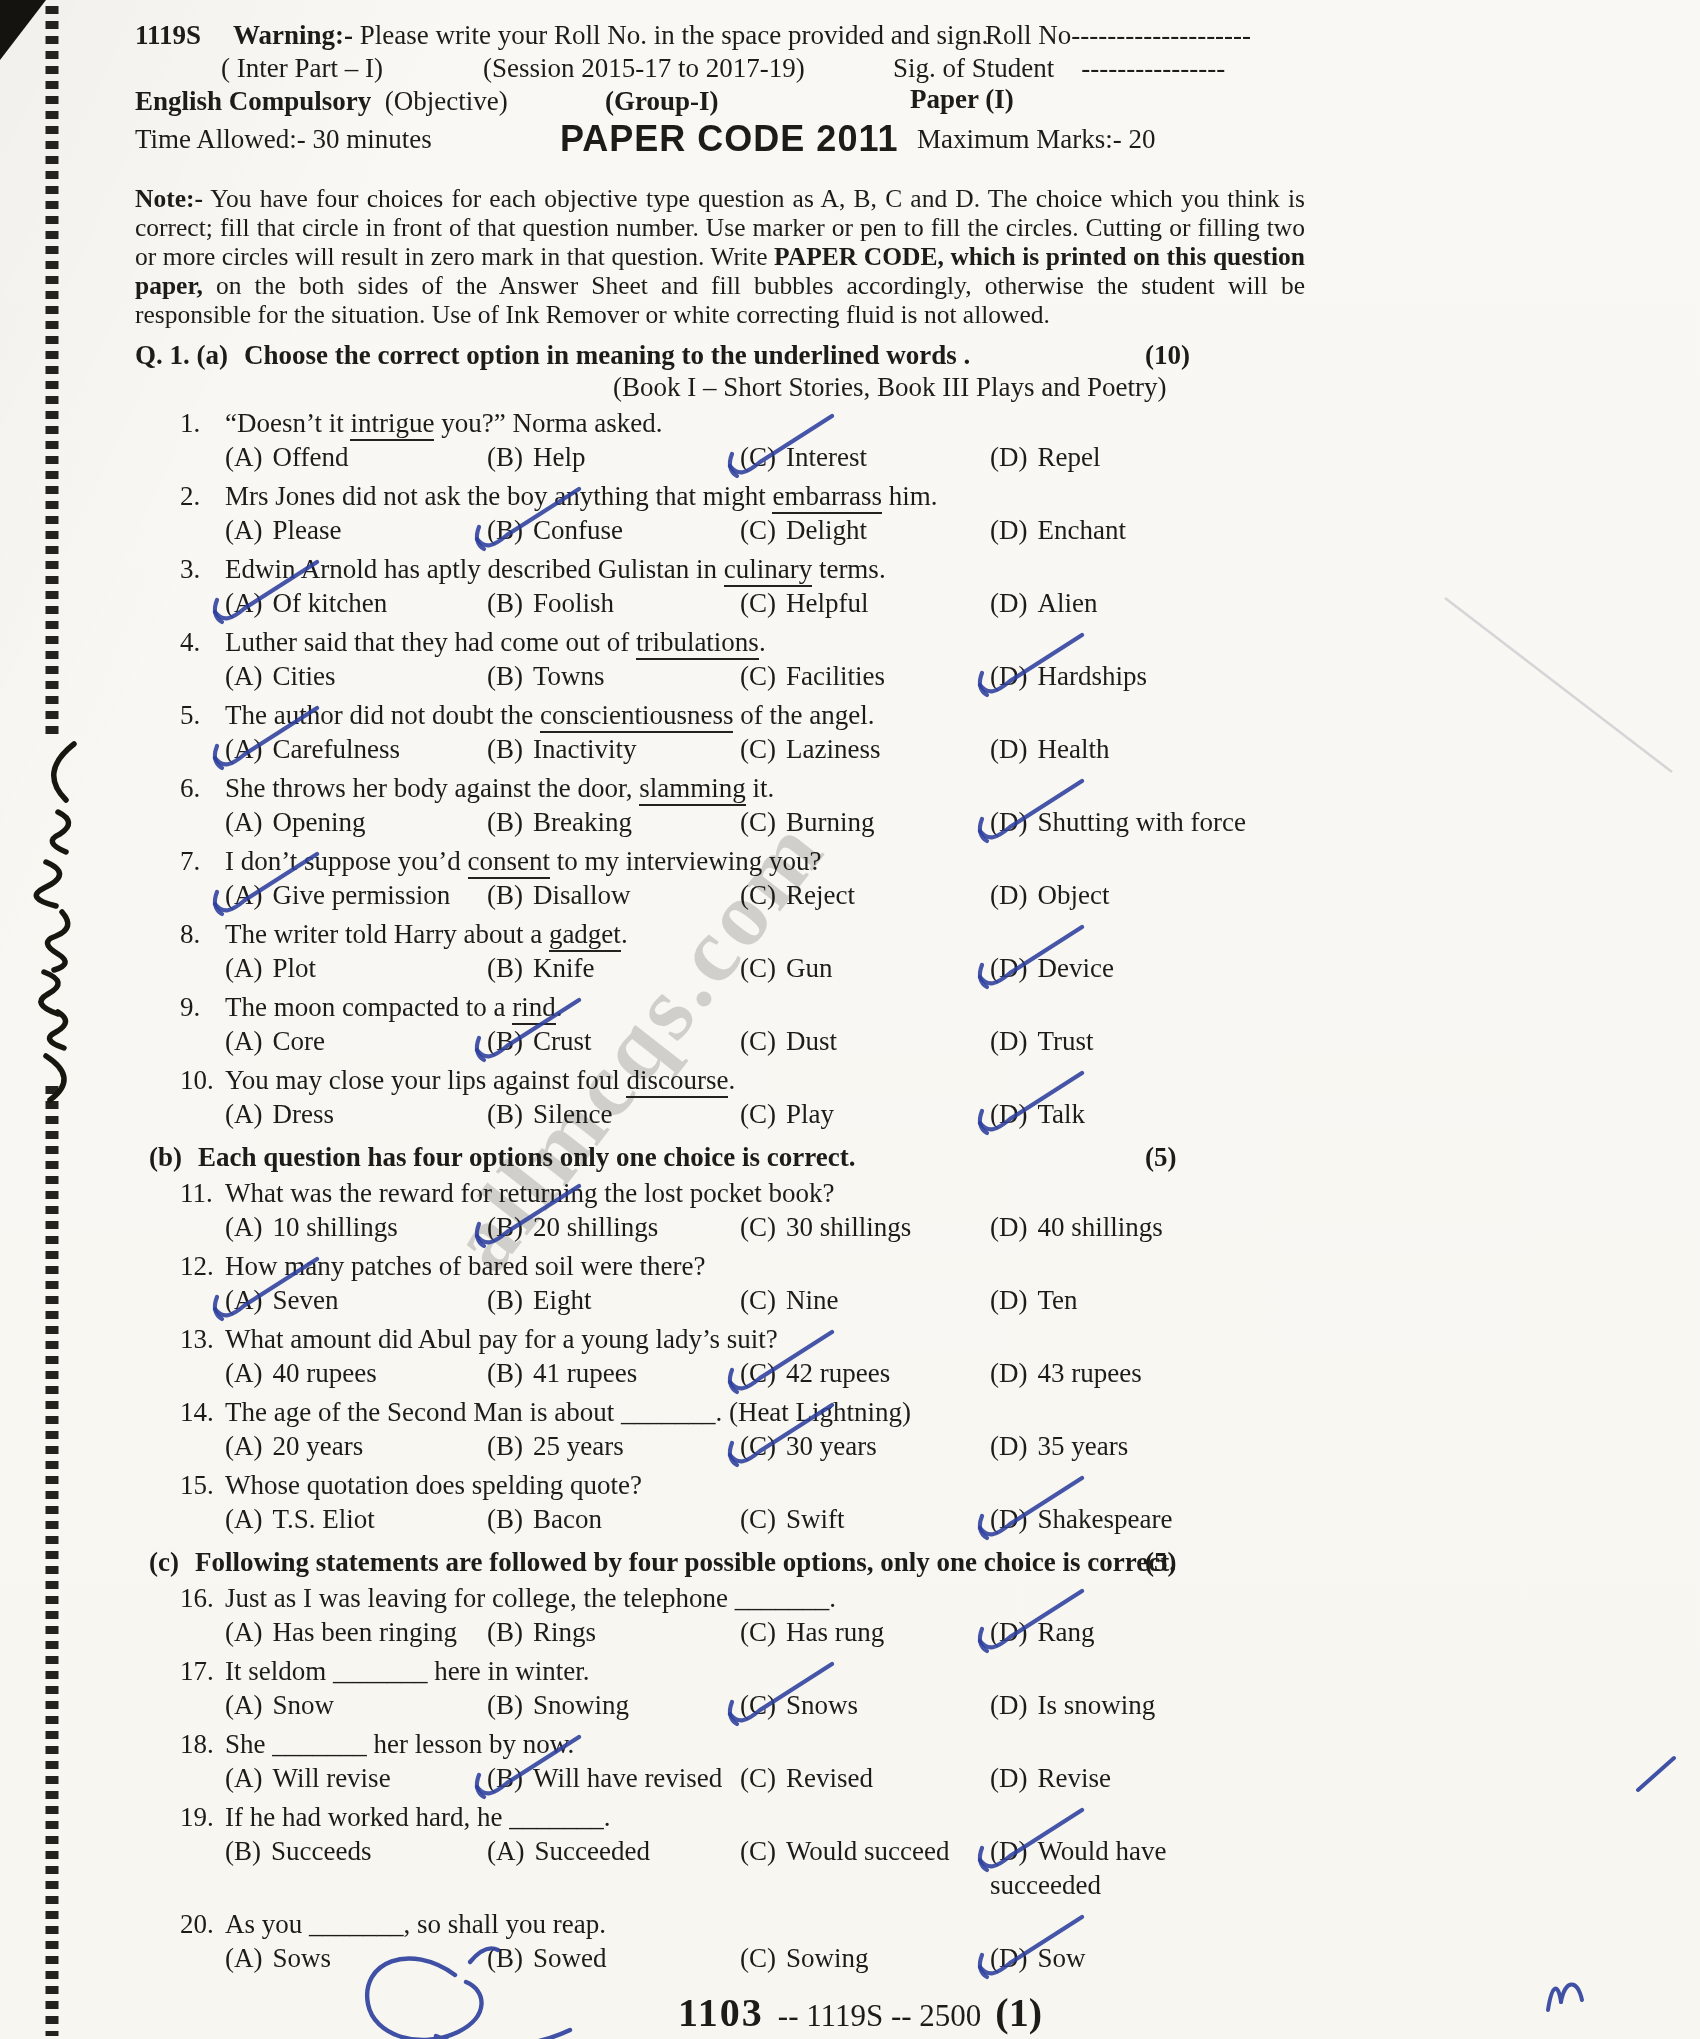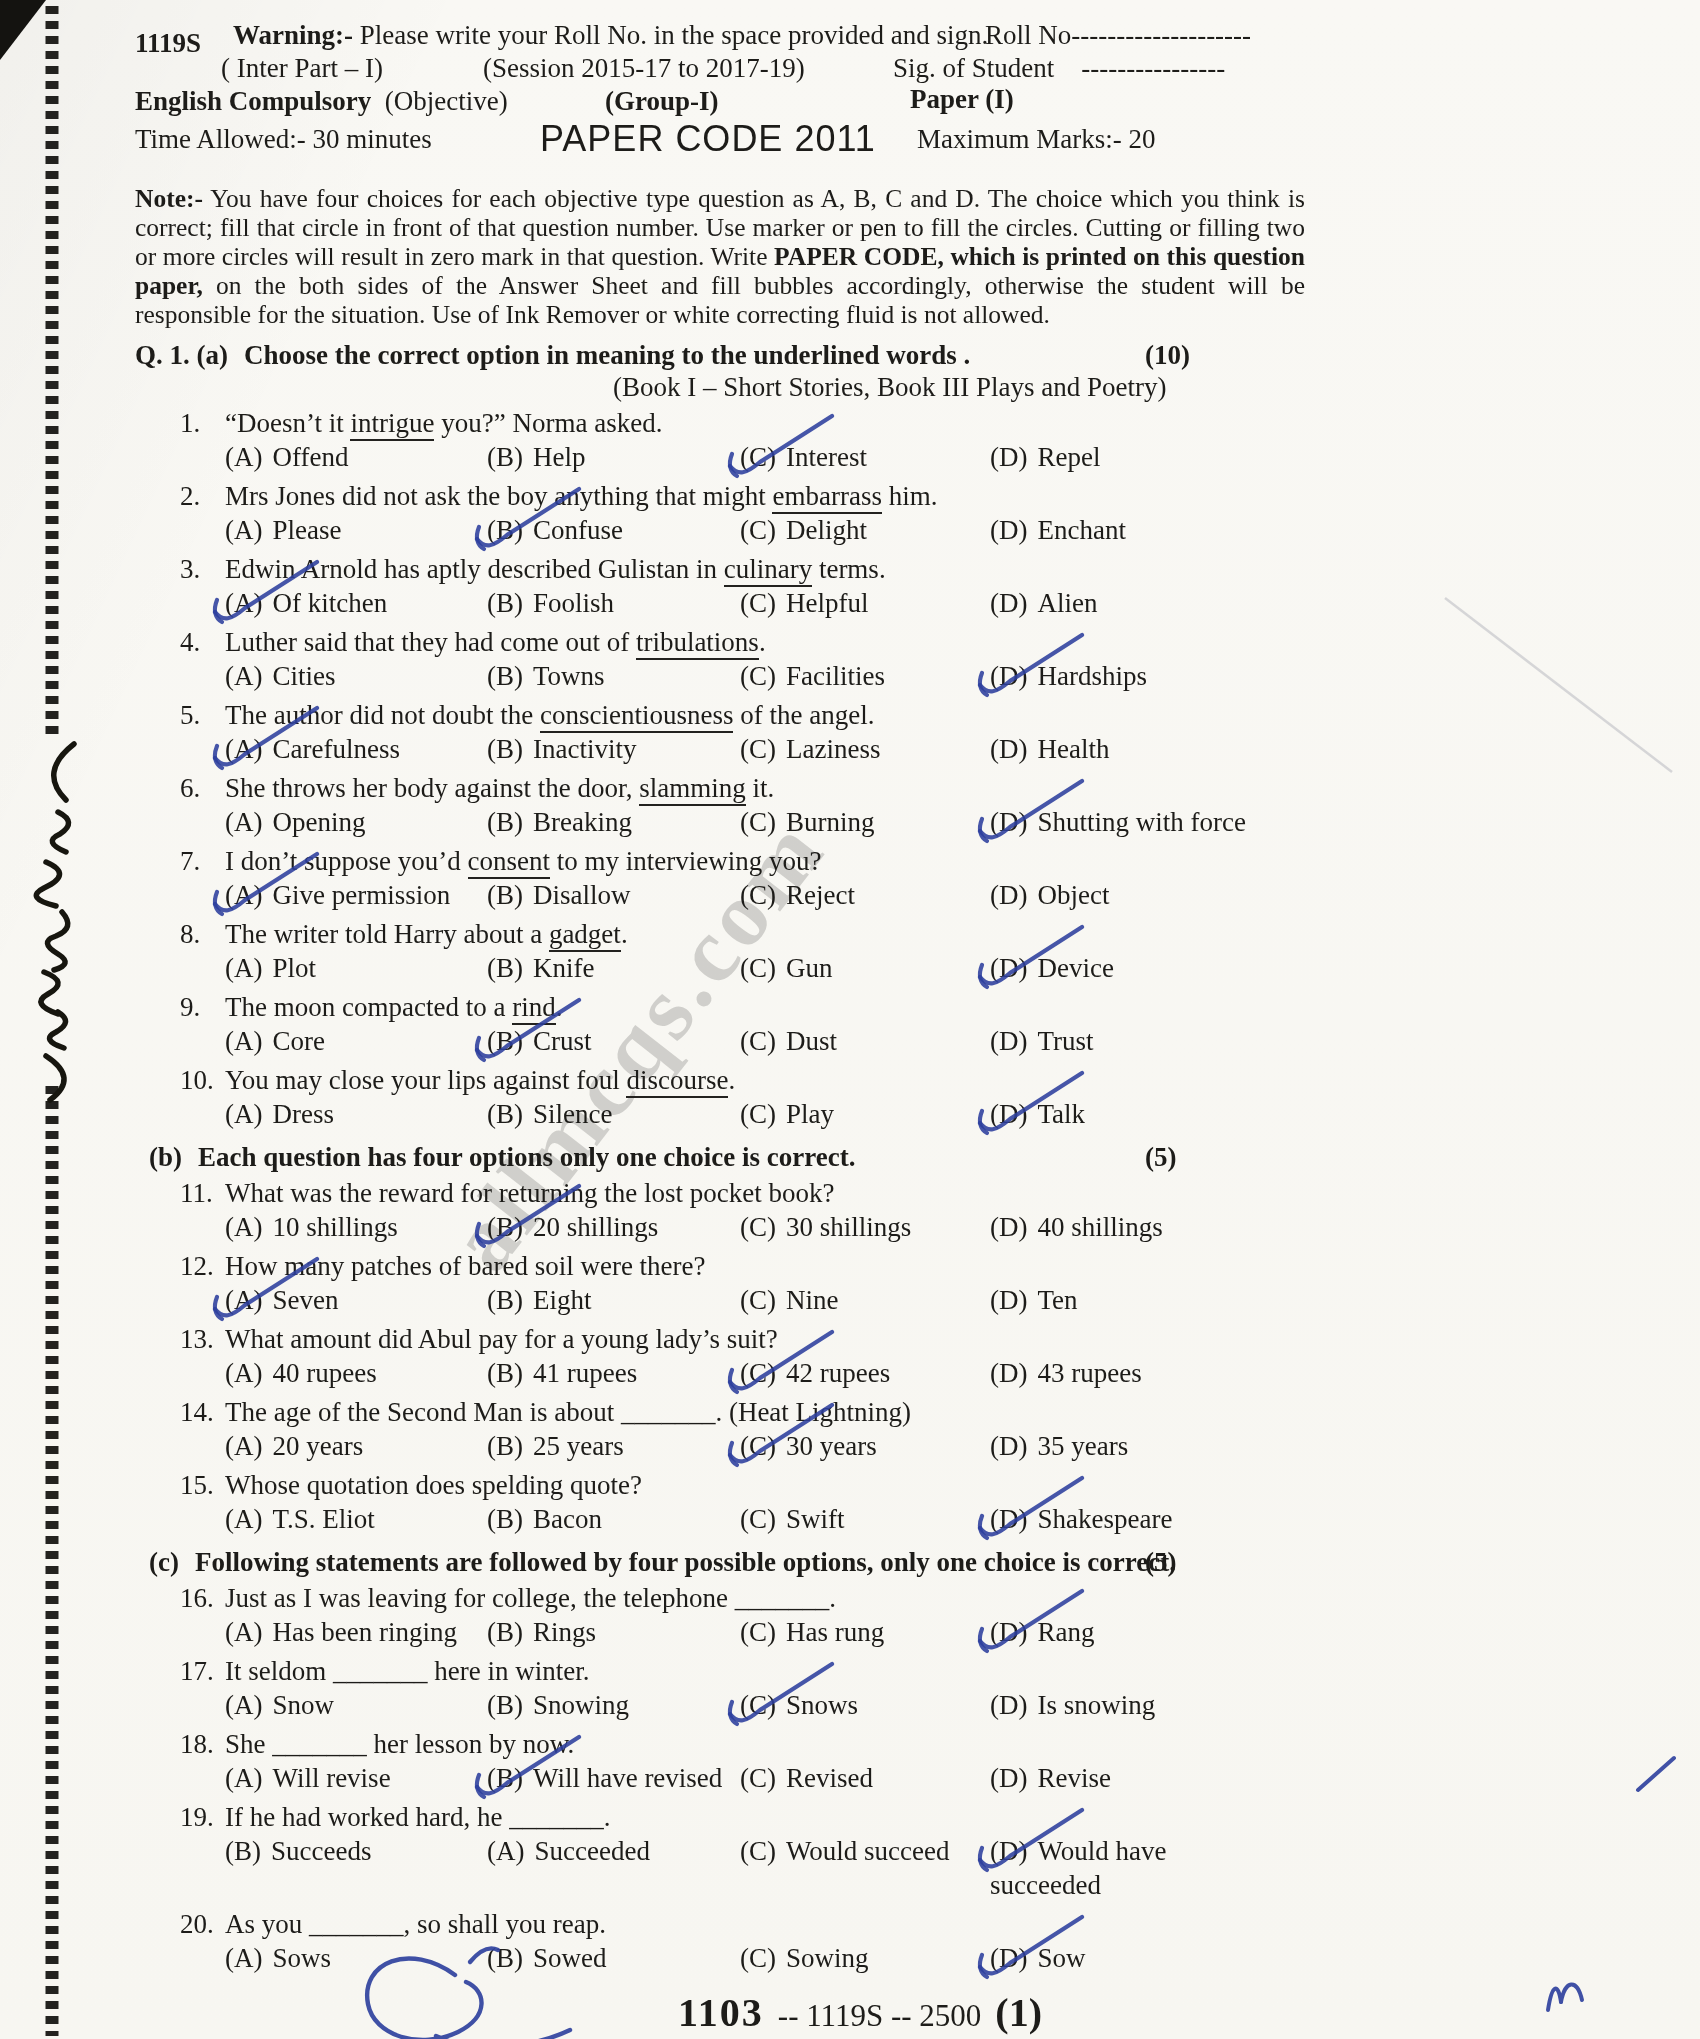"1119S" span.pos { top: 8px -> 0 }
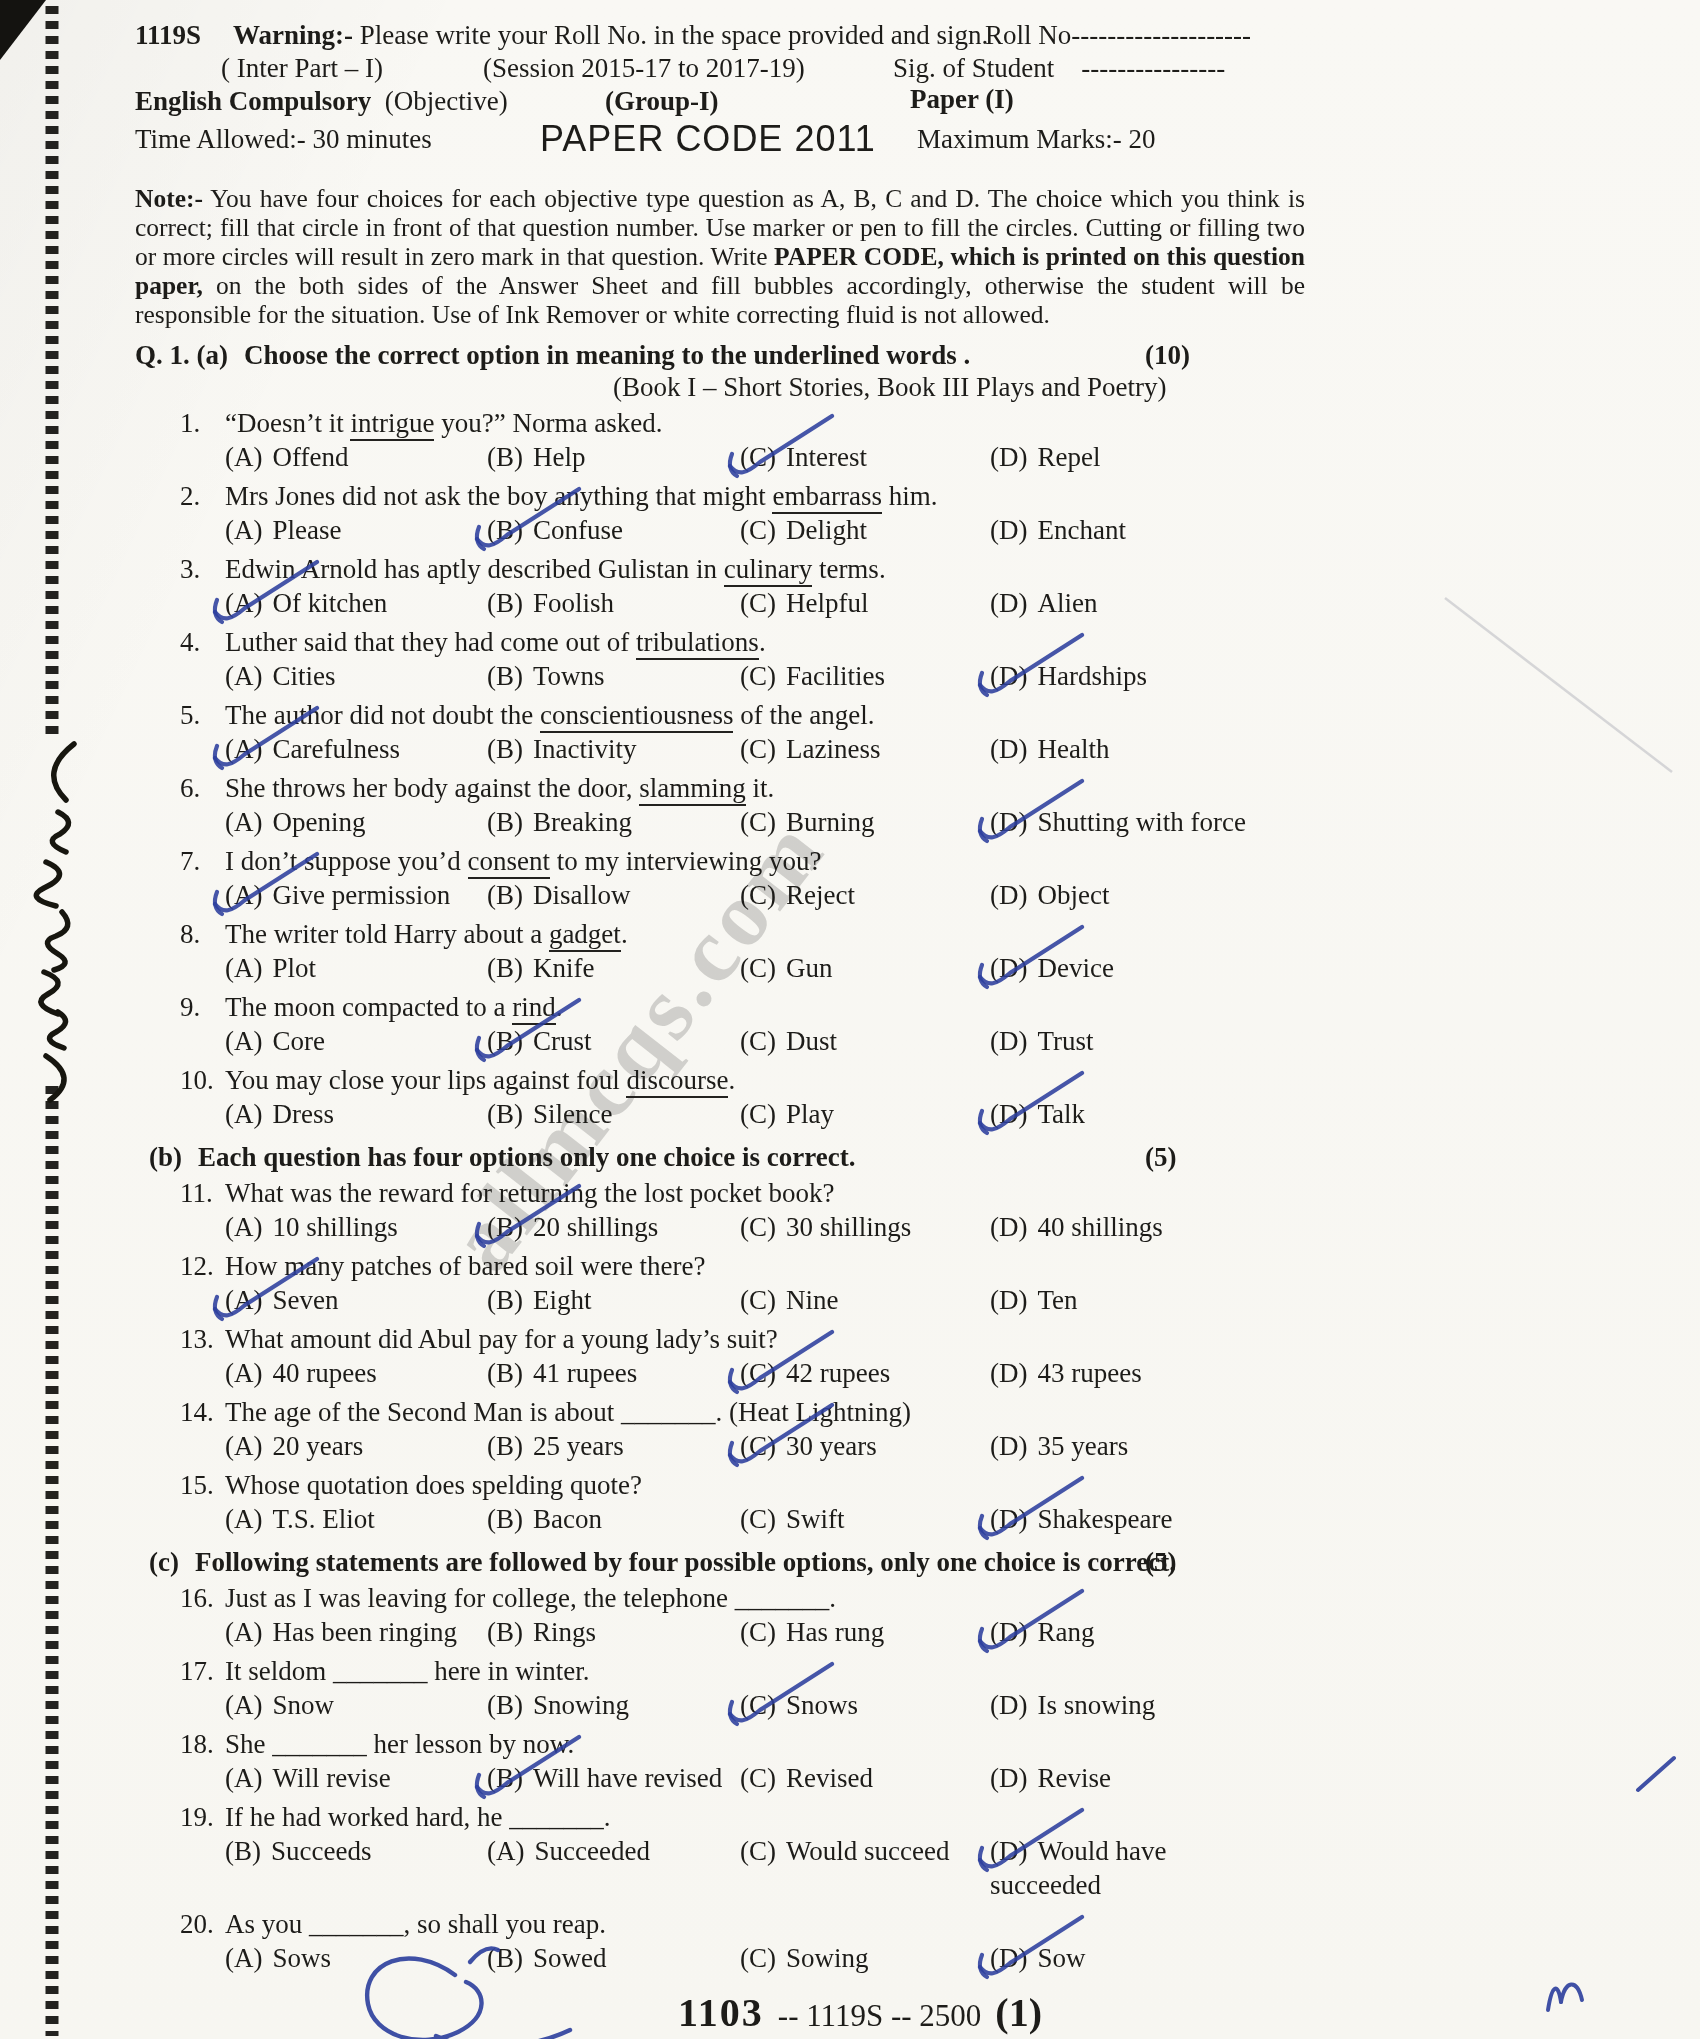"PAPER CODE 2011" .paper-code { font-weight: normal -> bold; margin-left: none -> 20px }
